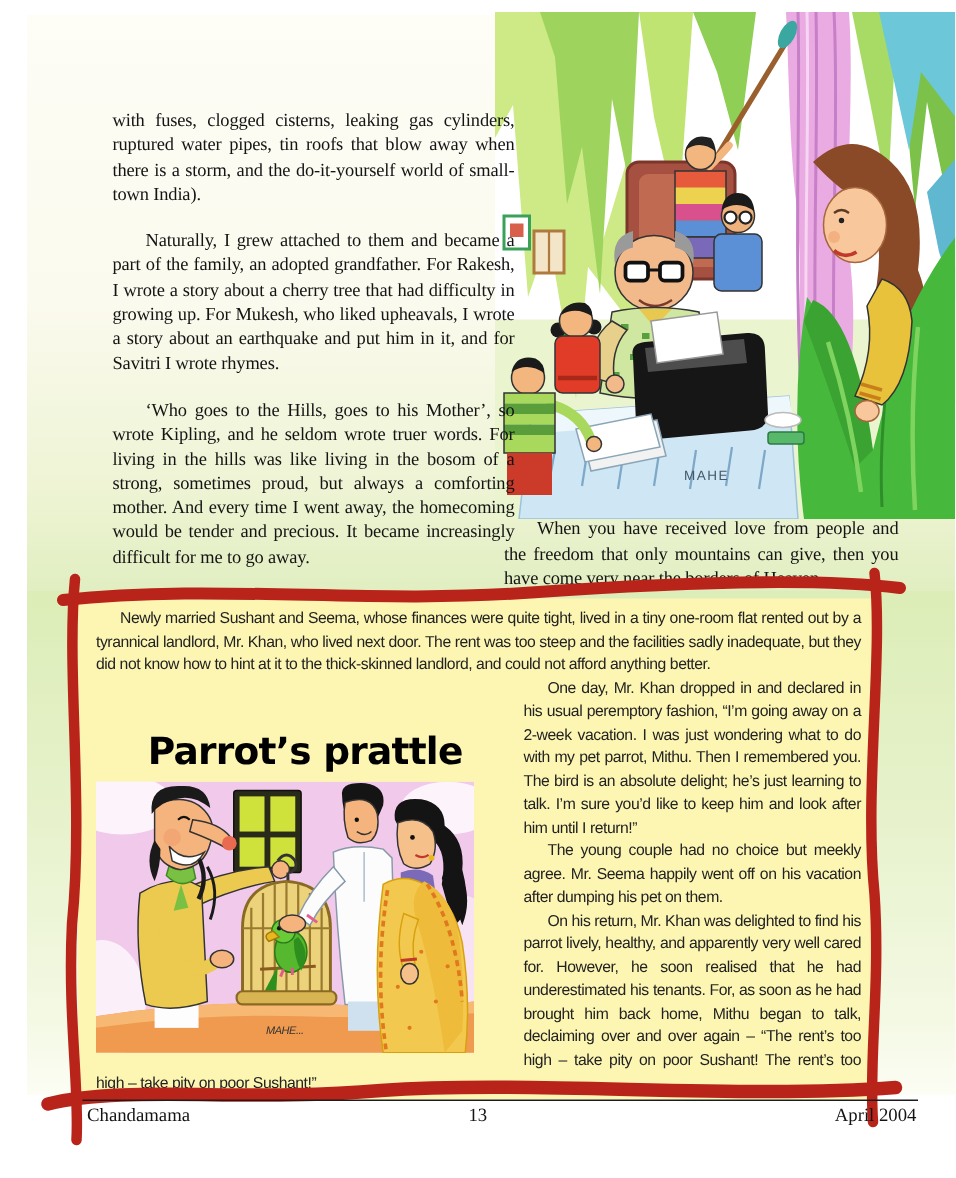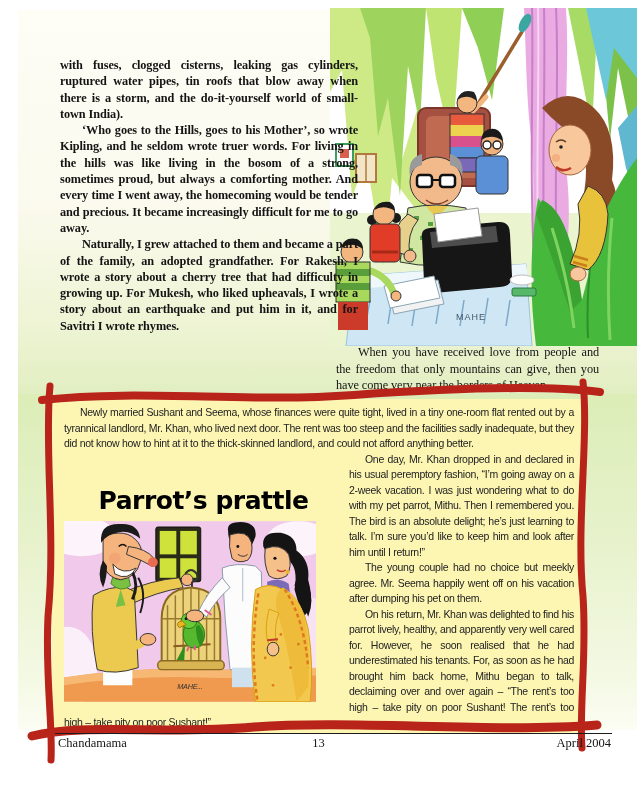"with fuses, clogged cisterns, leaking" .col-left p { font-weight: bold -> none; margin: 0 -> 15px }
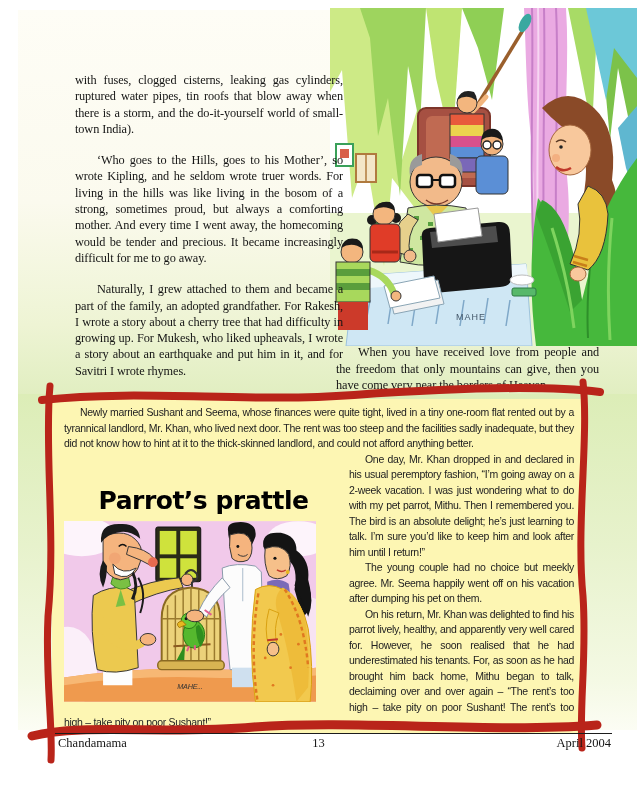"‘Who goes to the Hills," p { order: before "Naturally, I grew attached to" -> after "Naturally, I grew attached to" }
